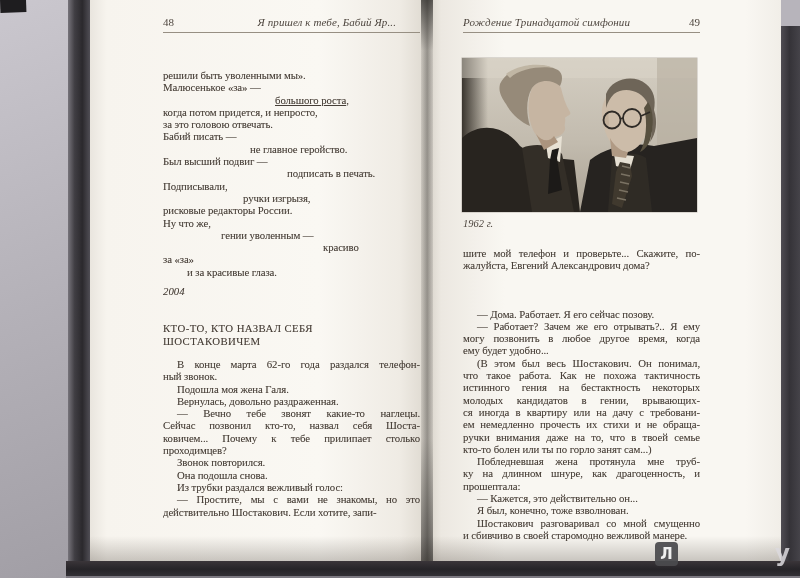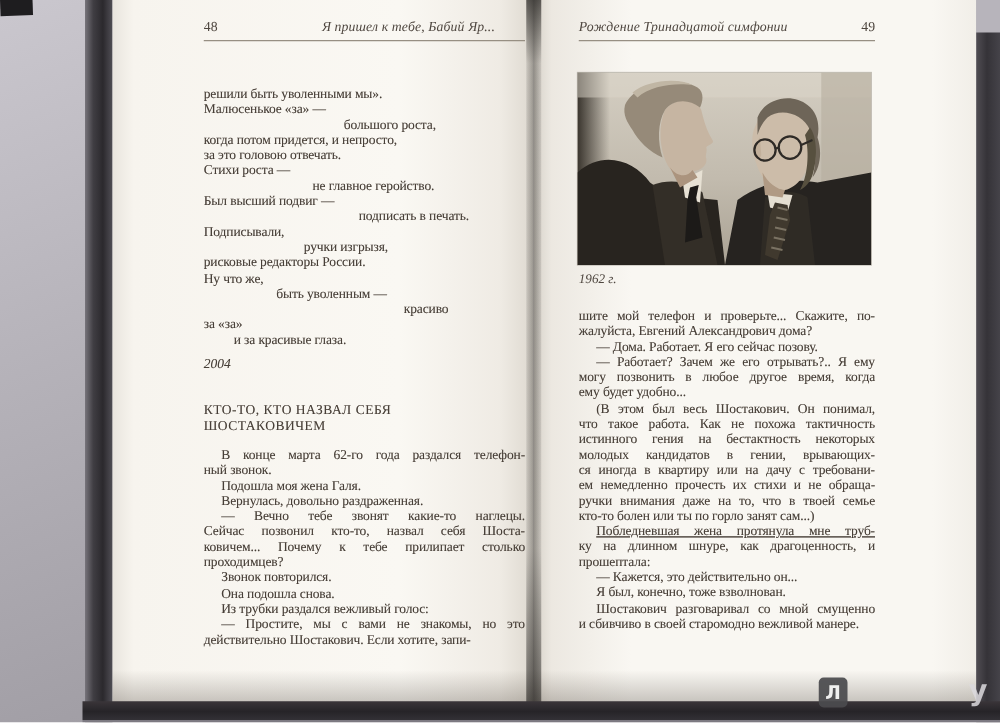"большого роста," div.line { text-decoration: none -> underline }
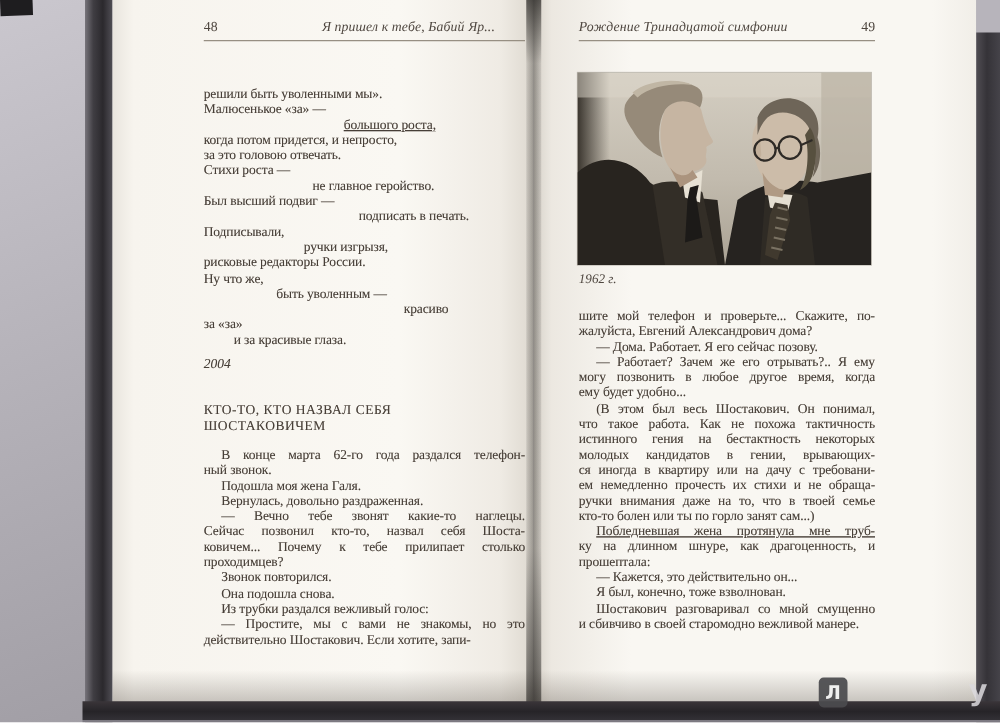"Стихи роста —" div.line { text: Стихи роста -> Бабий писать }
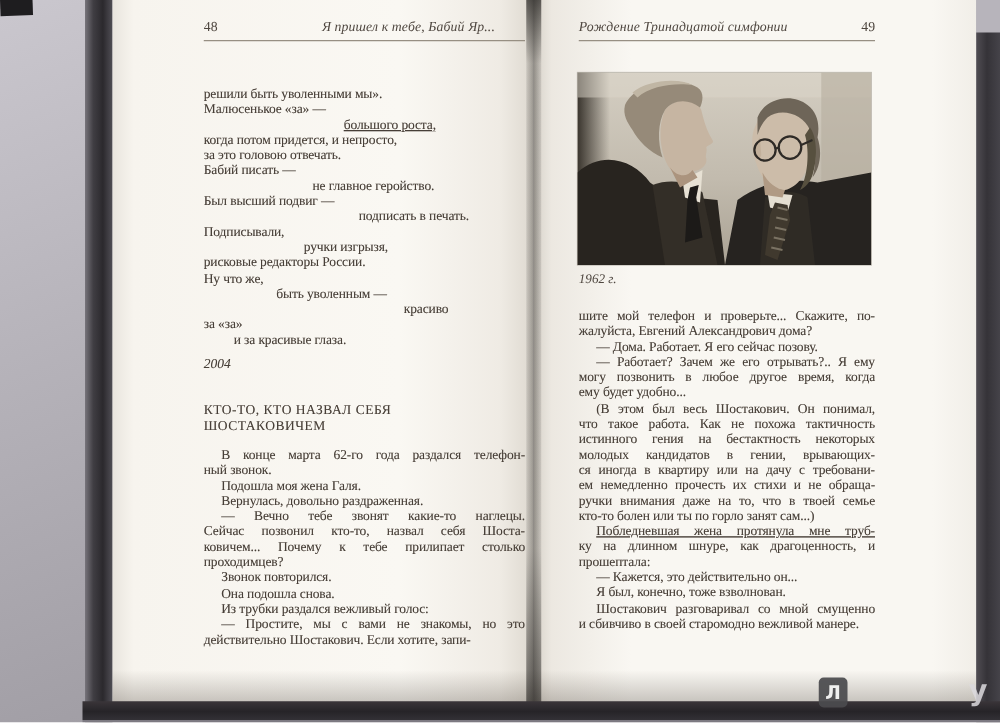"быть уволенным —" div.line { text: быть -> гении }
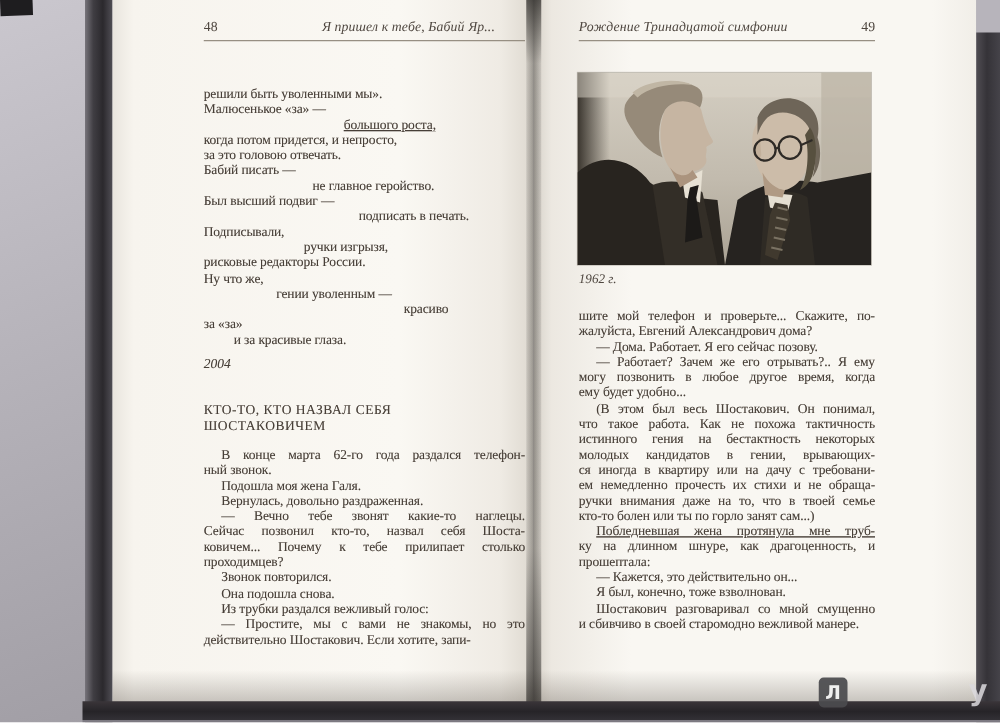"— Дома. Работает. Я его" div.line { margin-top: none -> 36px }
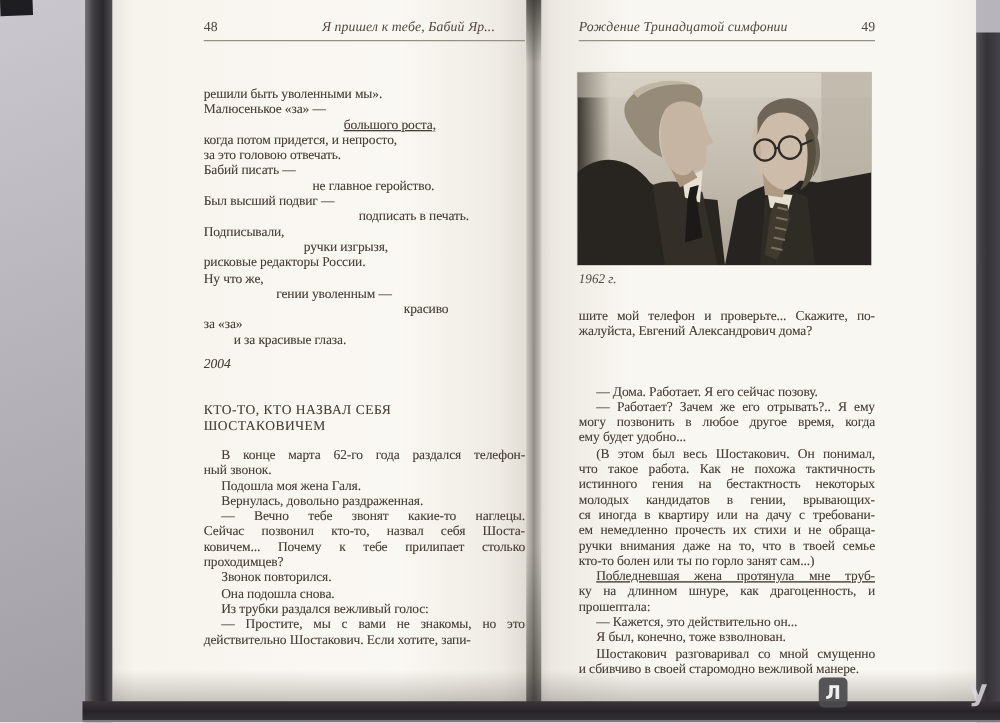"Побледневшая жена протянула мне труб-" div.line { text-decoration: underline -> none }
